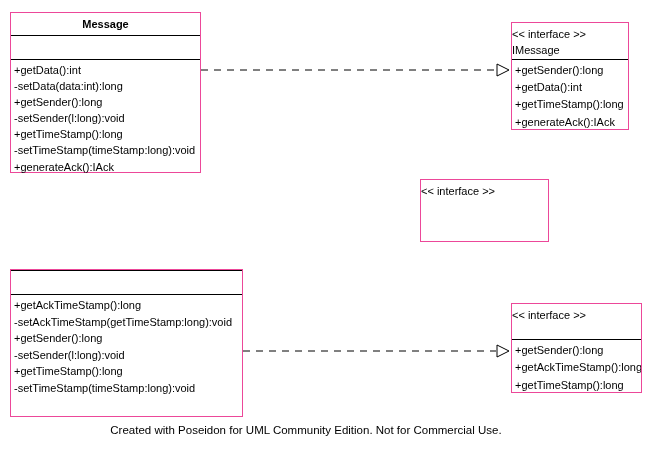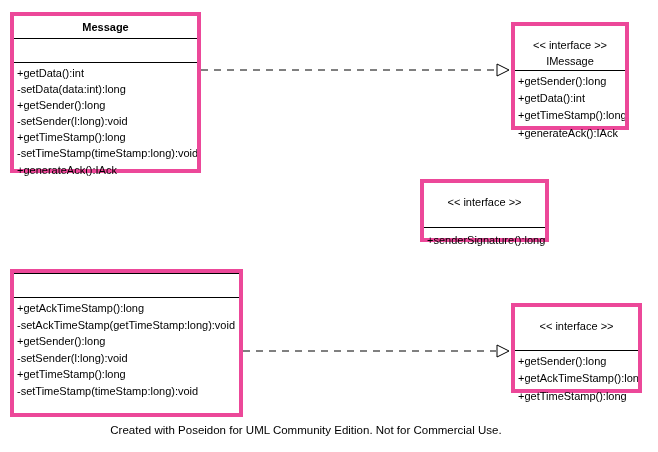"Message" .uml-box { border: 4px solid #ec4899 -> 1px solid #ec4899 }
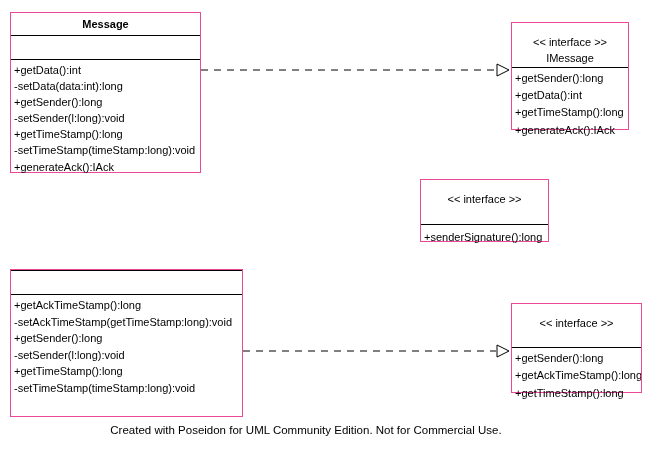"<< interface >>" .box-header { margin-top: 8px -> none; text-align: center -> none }
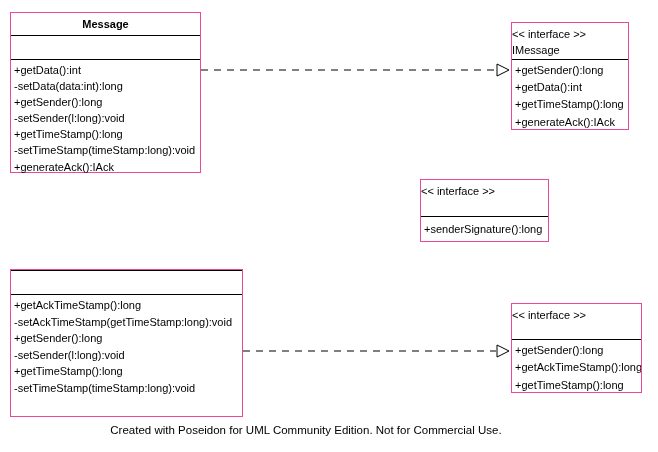"+senderSignature():long" div.box-methods { html: <div> <div>+senderSignature():long</div> </div> -> none }
